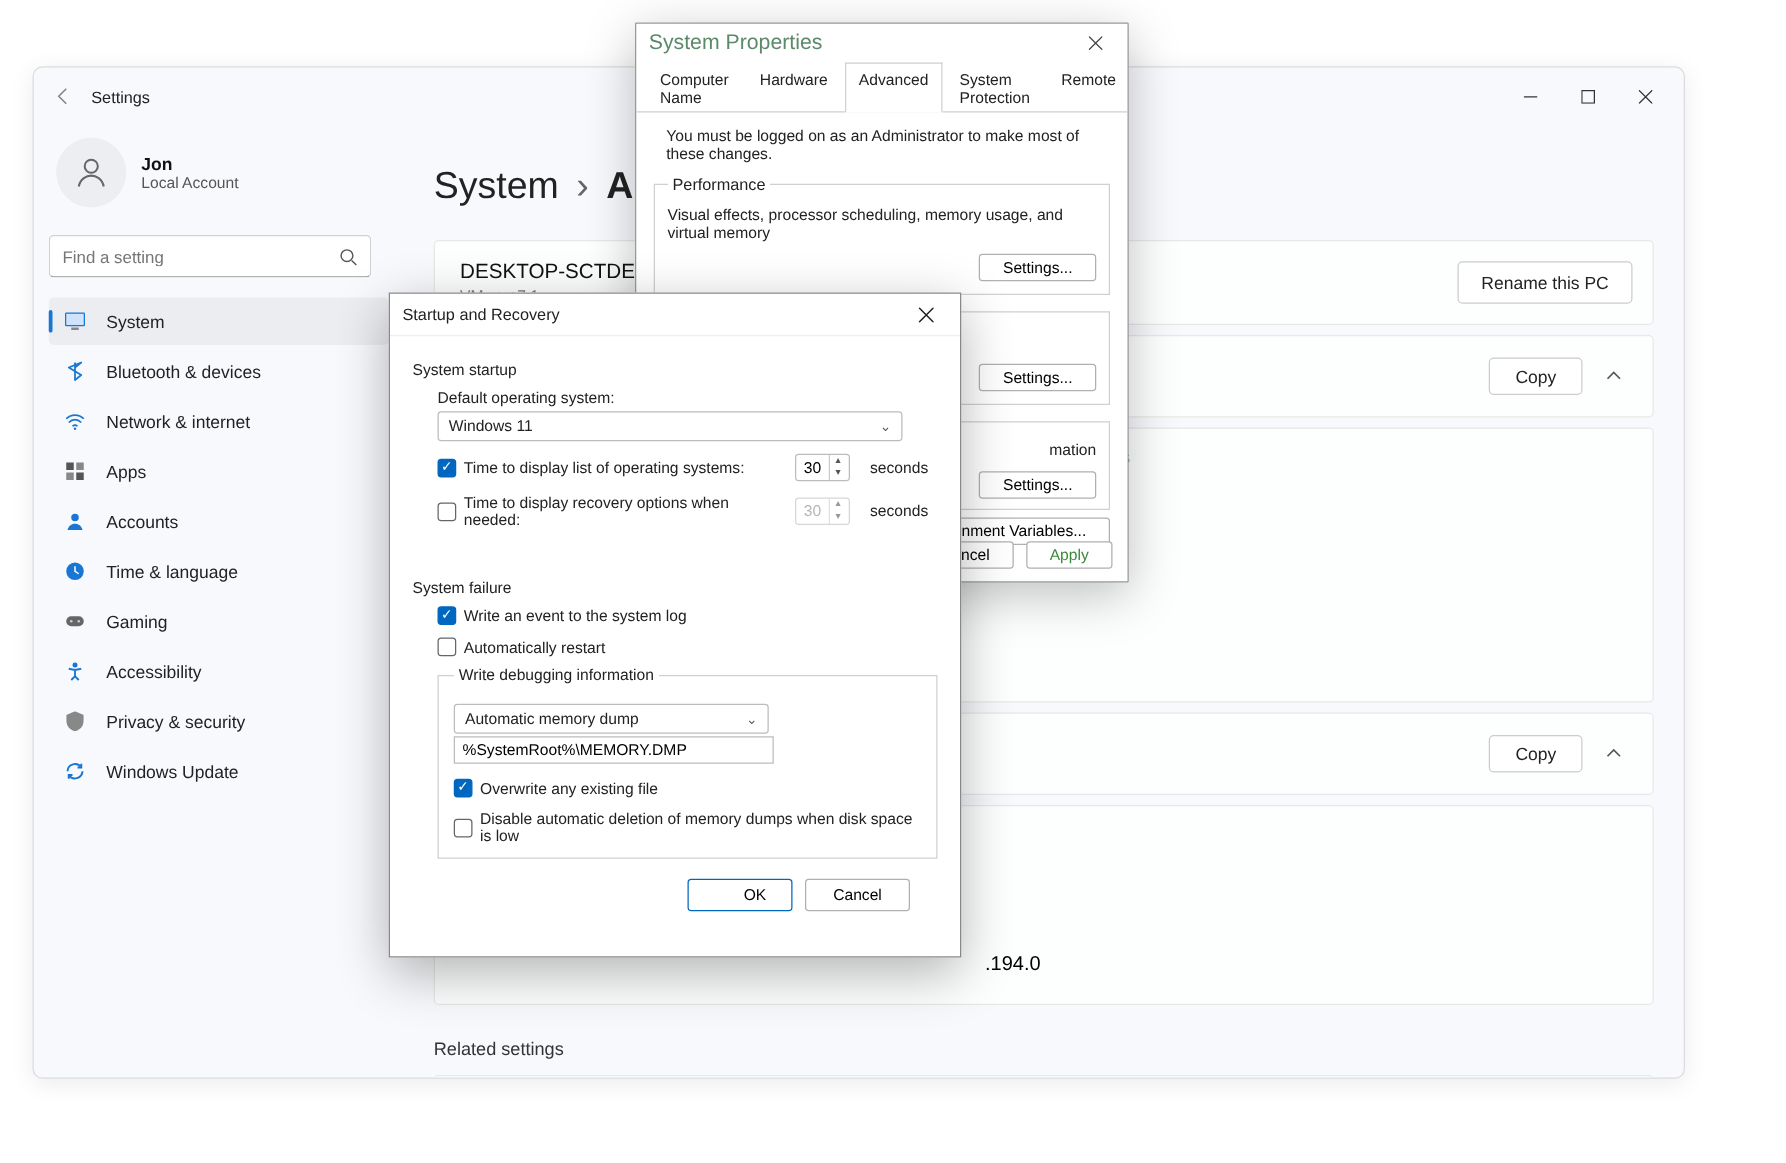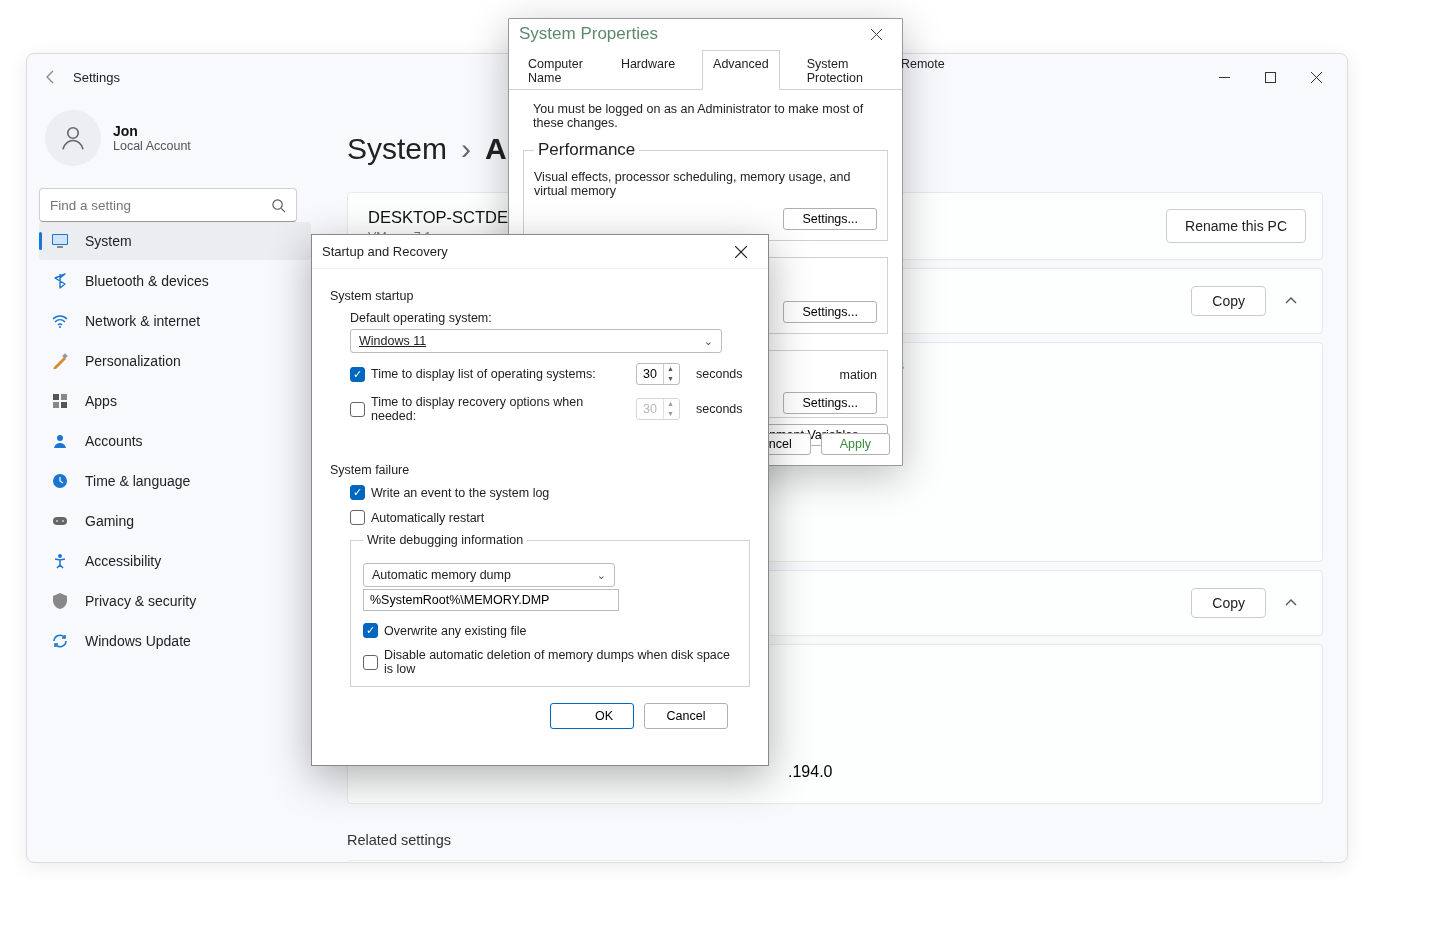"Computer Name" .sp-tabs { gap: 16px -> 3px }
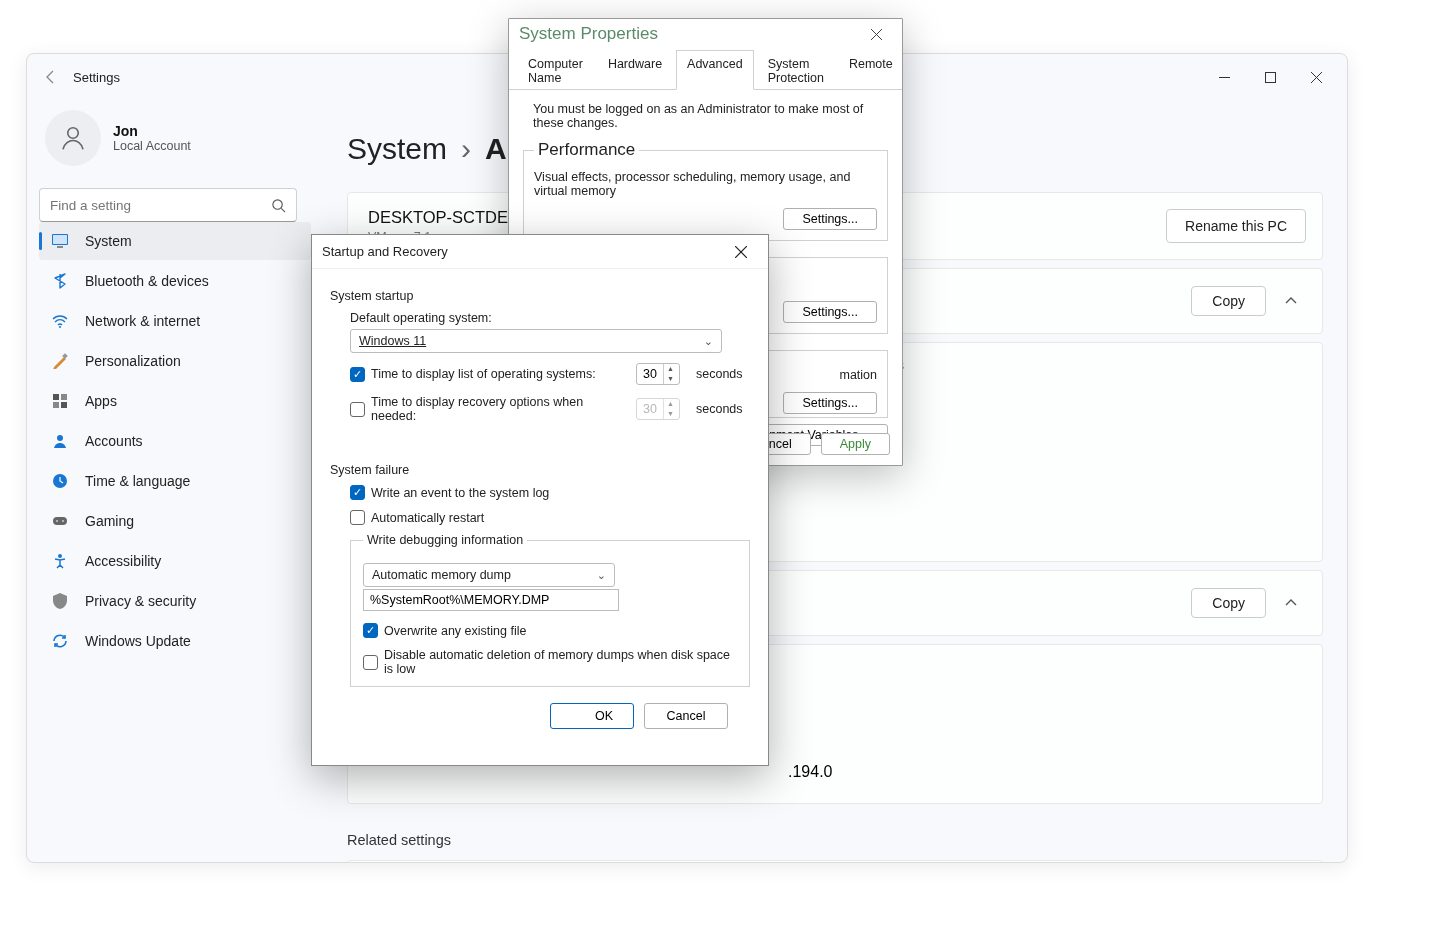"Performance" fieldset.sp-group legend { font-size: 17px -> 13px }
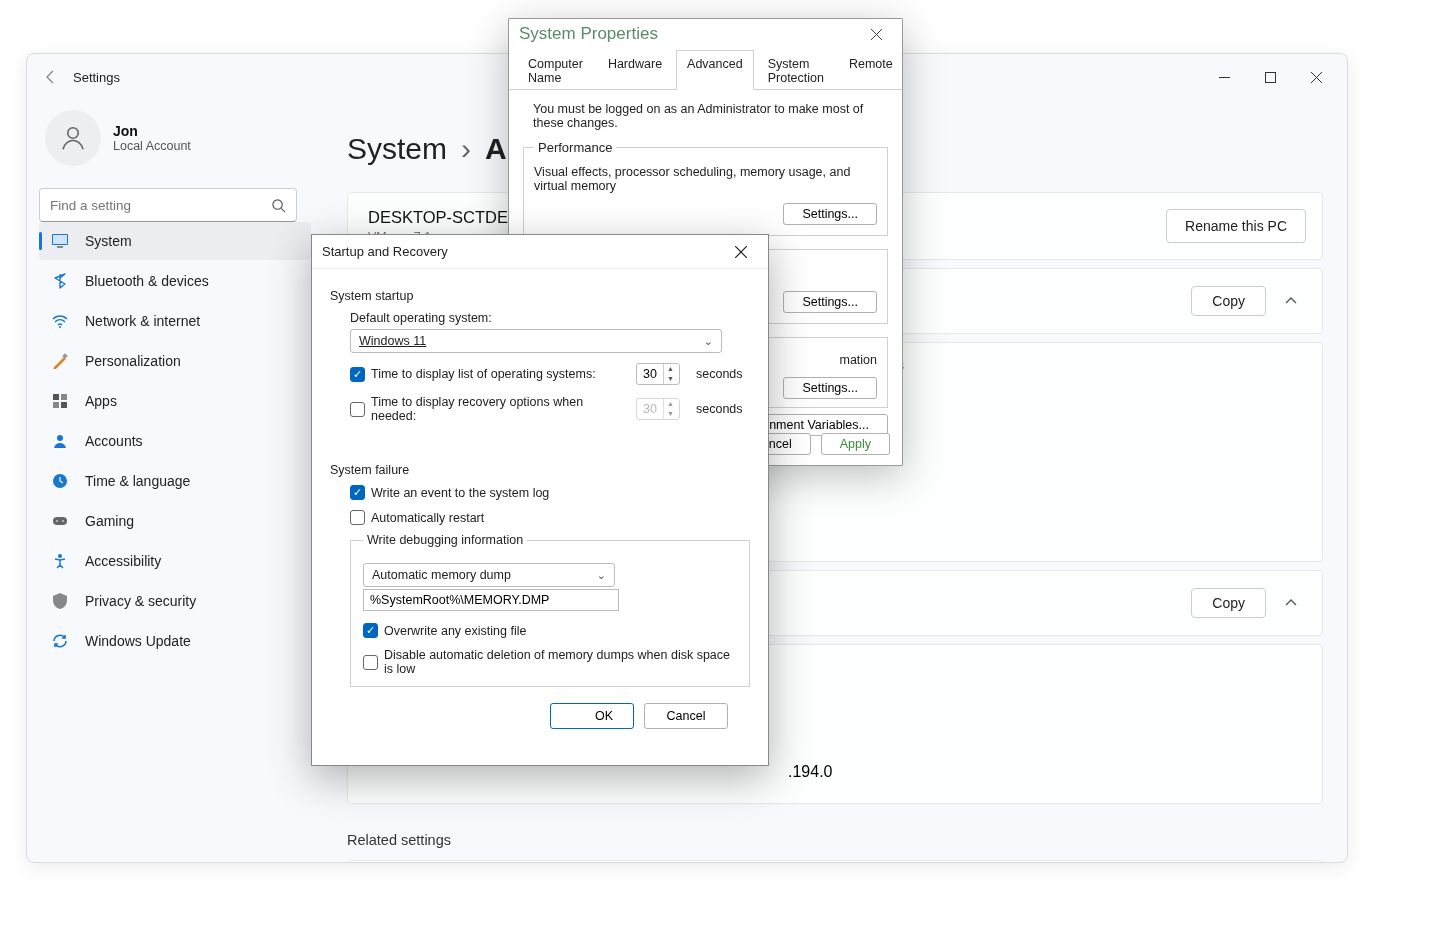"Find a setting" .search-box { margin-bottom: 0 -> 16px }
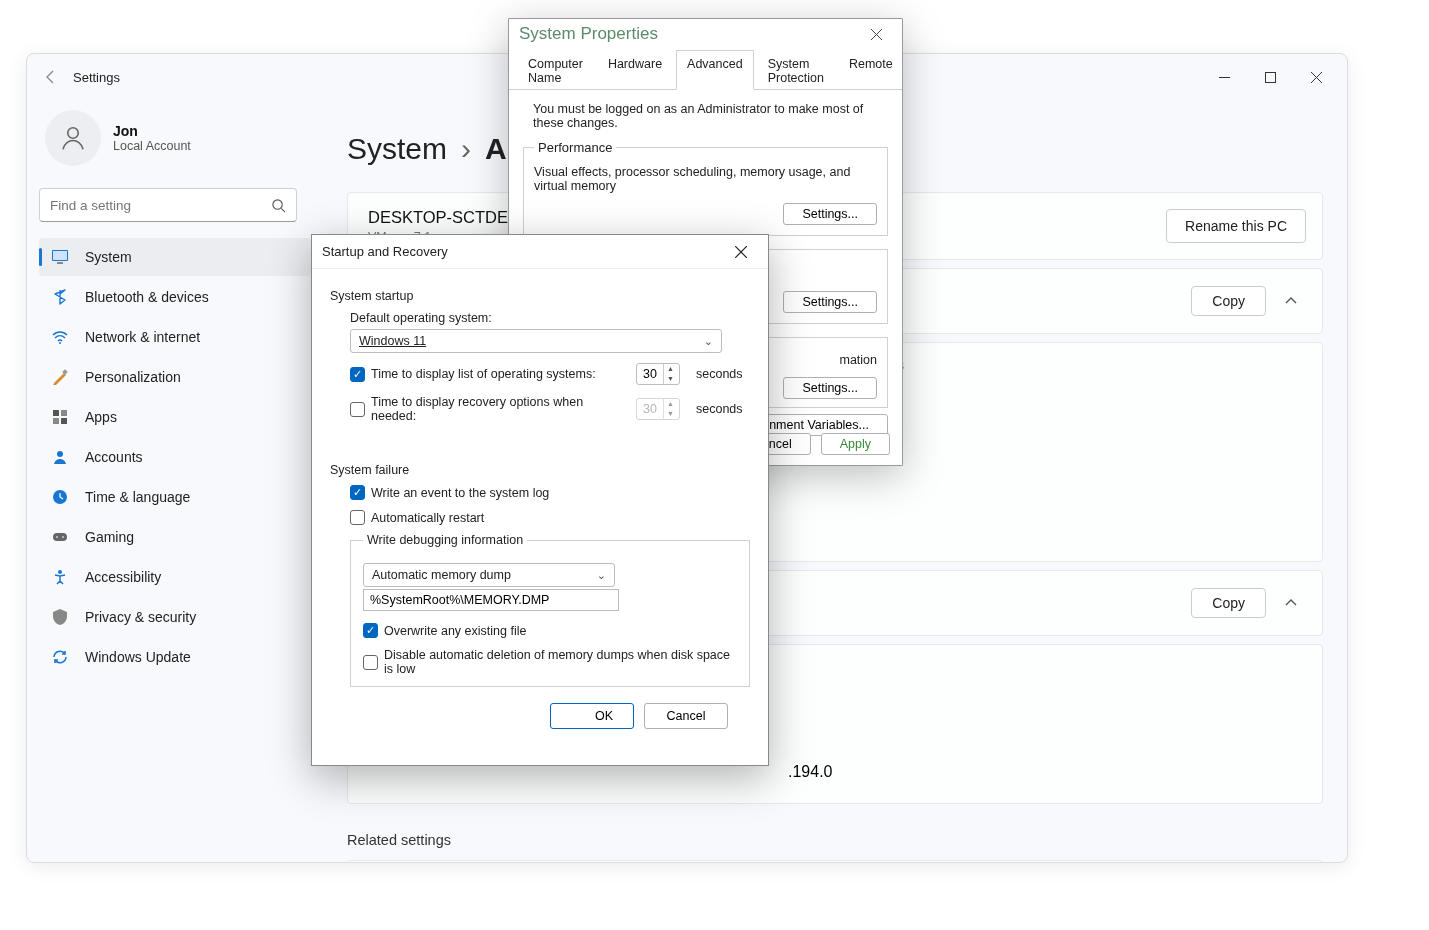"Windows 11" .st-select { text-decoration: underline -> none }
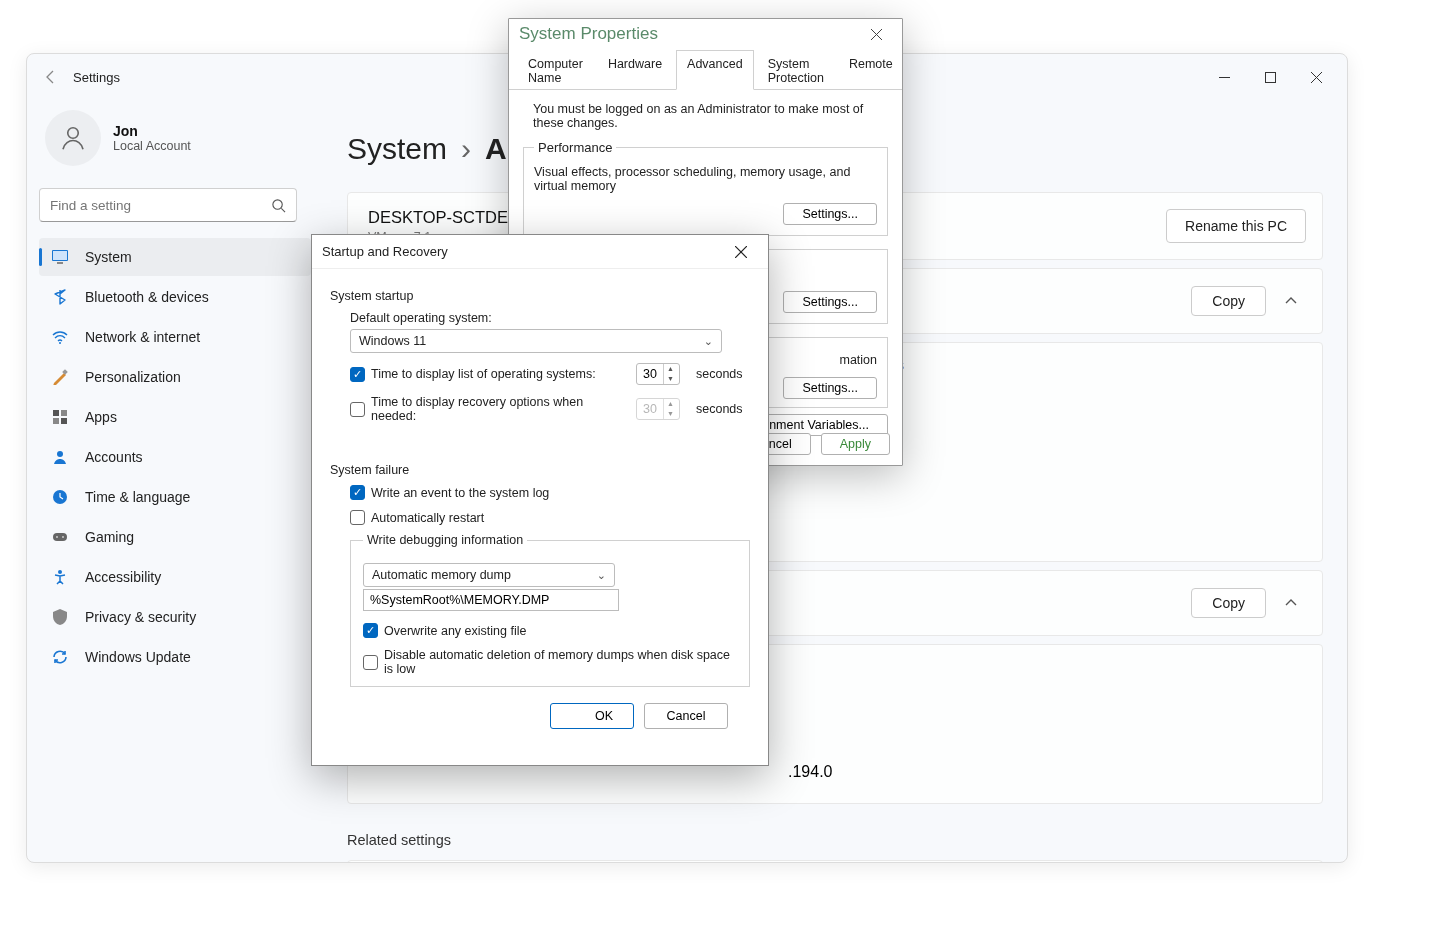"Personalization" div.nav-item { html: <div> <span> <svg> <path></path> <rect></rect> </svg> </span> <span>Personalization</span> </div> -> none }
